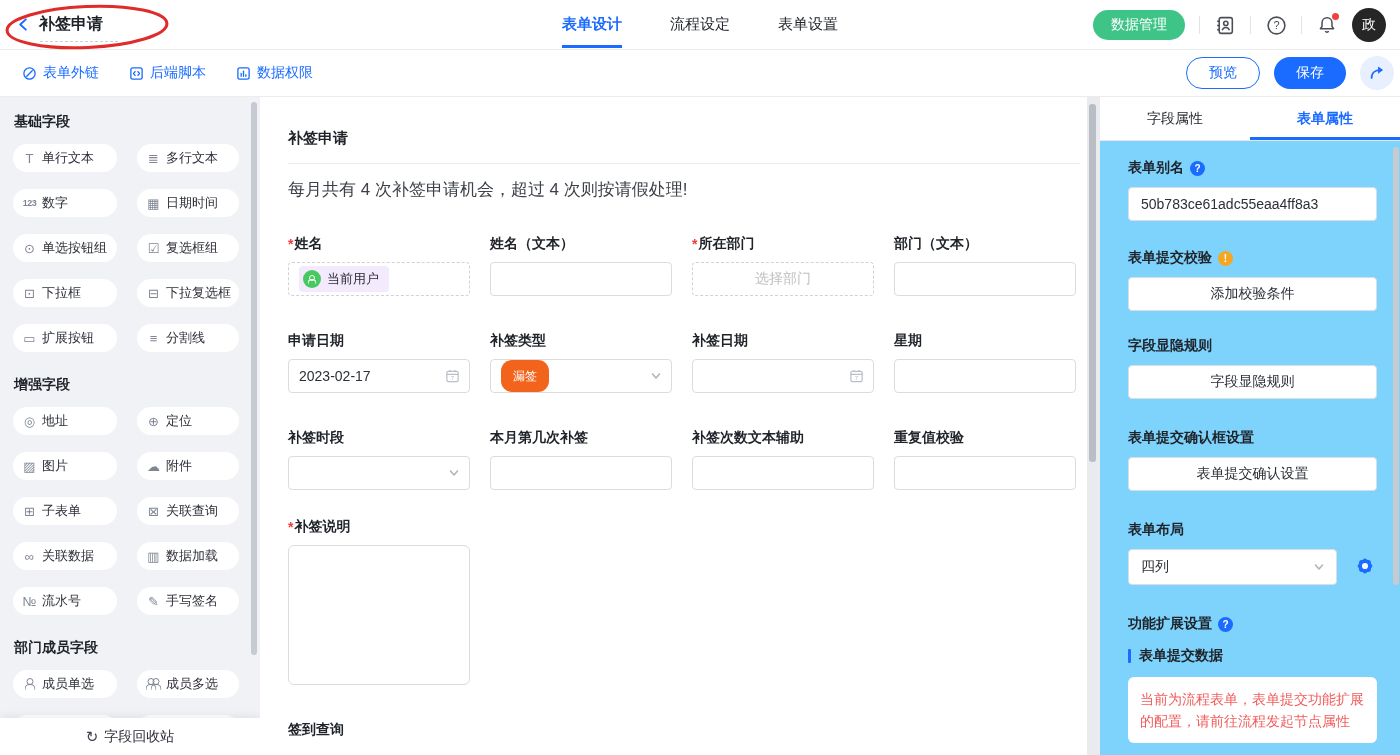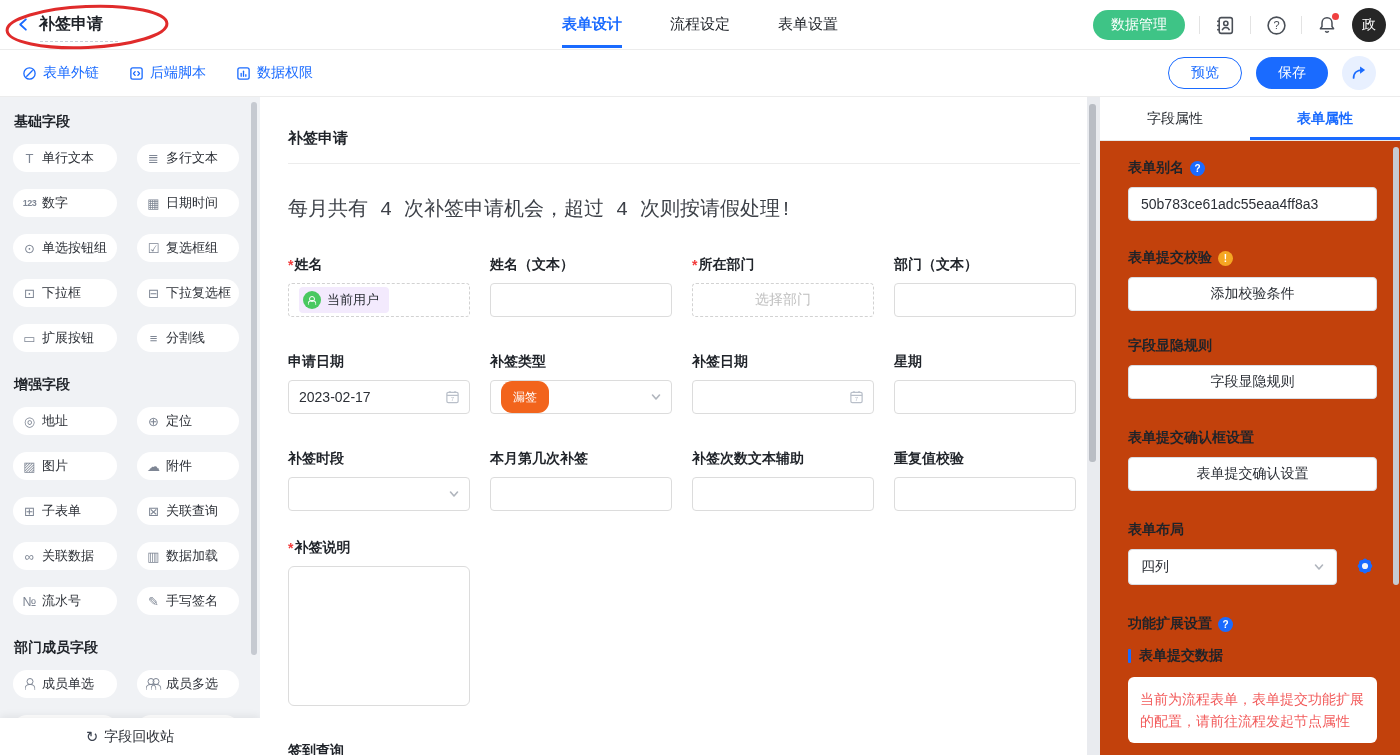"预览" .tright { right: 24px -> 6px }
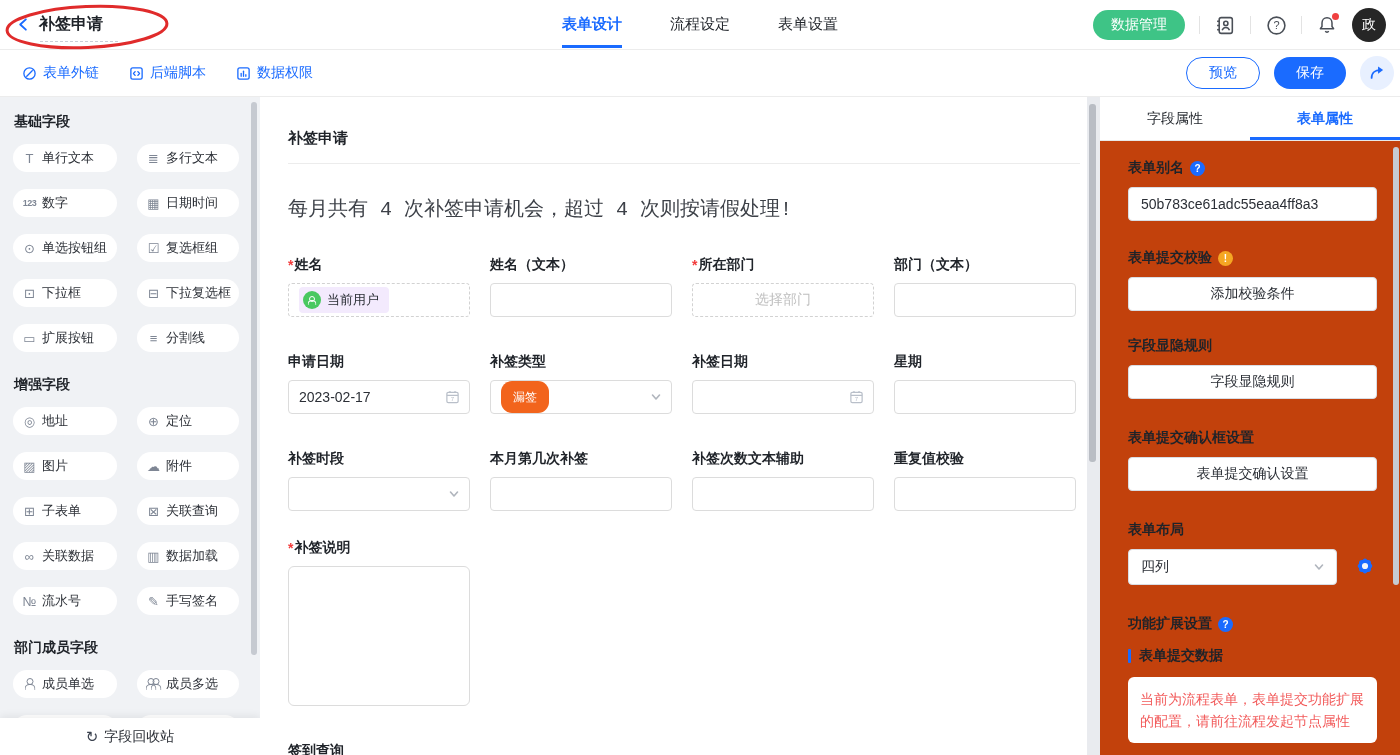"字段属性" .panel { background: #c2410c -> #7dd3fc }
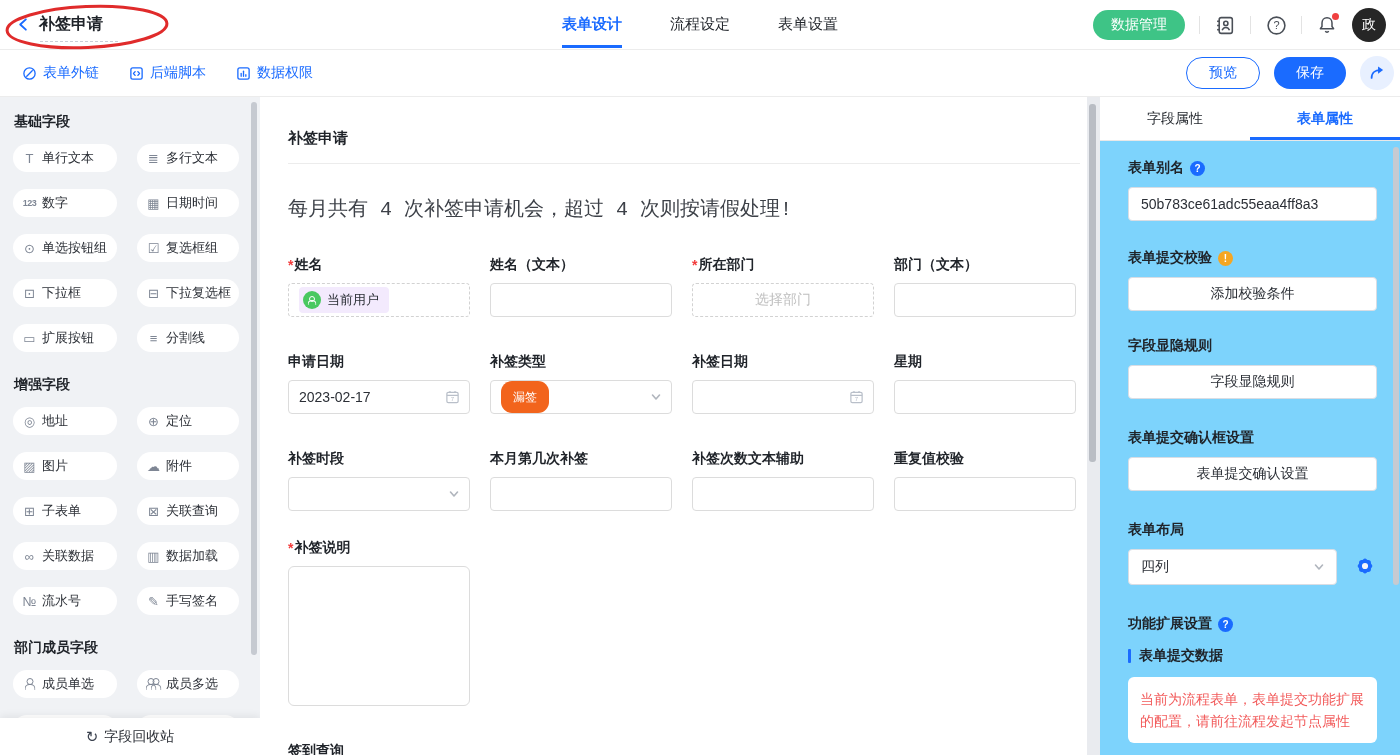"每月共有 4 次补签申请机会，超过 4 次则按请假处理!" .form-desc { font-family: Liberation Mono, monospace -> none; font-size: 20px -> 17px; margin-top: 31px -> 14px }
